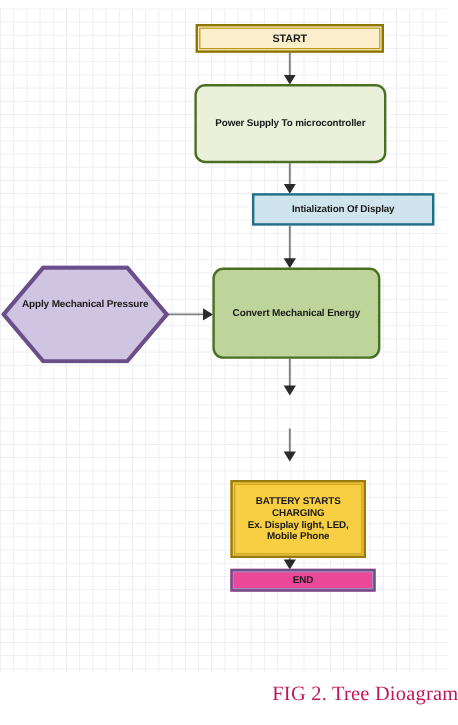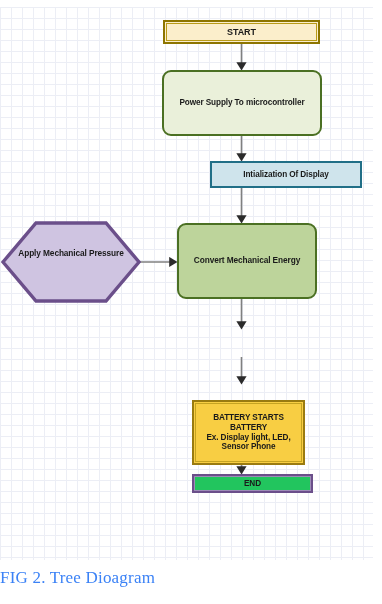"BATTERY" div { text: BATTERY -> CHARGING }
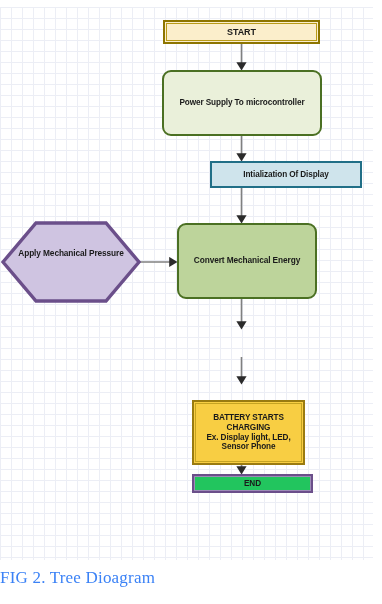"Sensor Phone" div { text: Sensor -> Mobile }
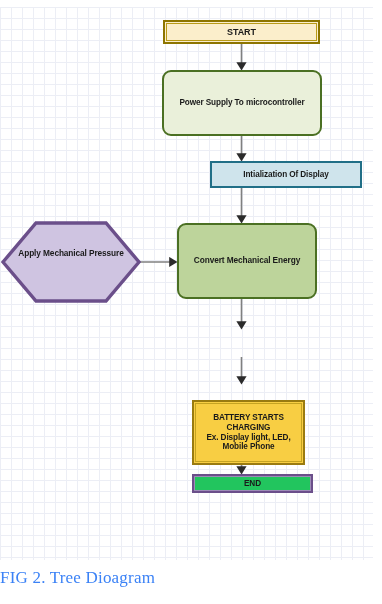"END" #n-end { background: #22c55e -> #ec4899 }
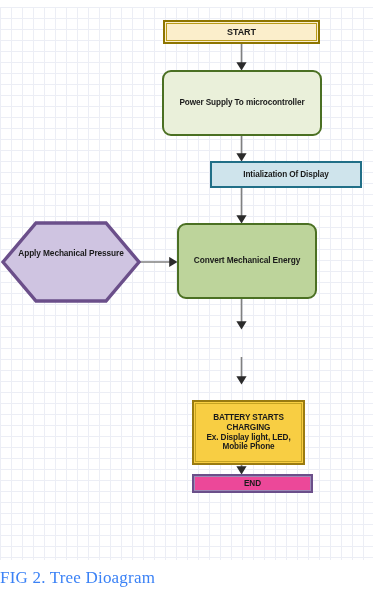"FIG 2. Tree Dioagram" #caption { color: #3b82f6 -> #be185d; text-align: left -> right }
